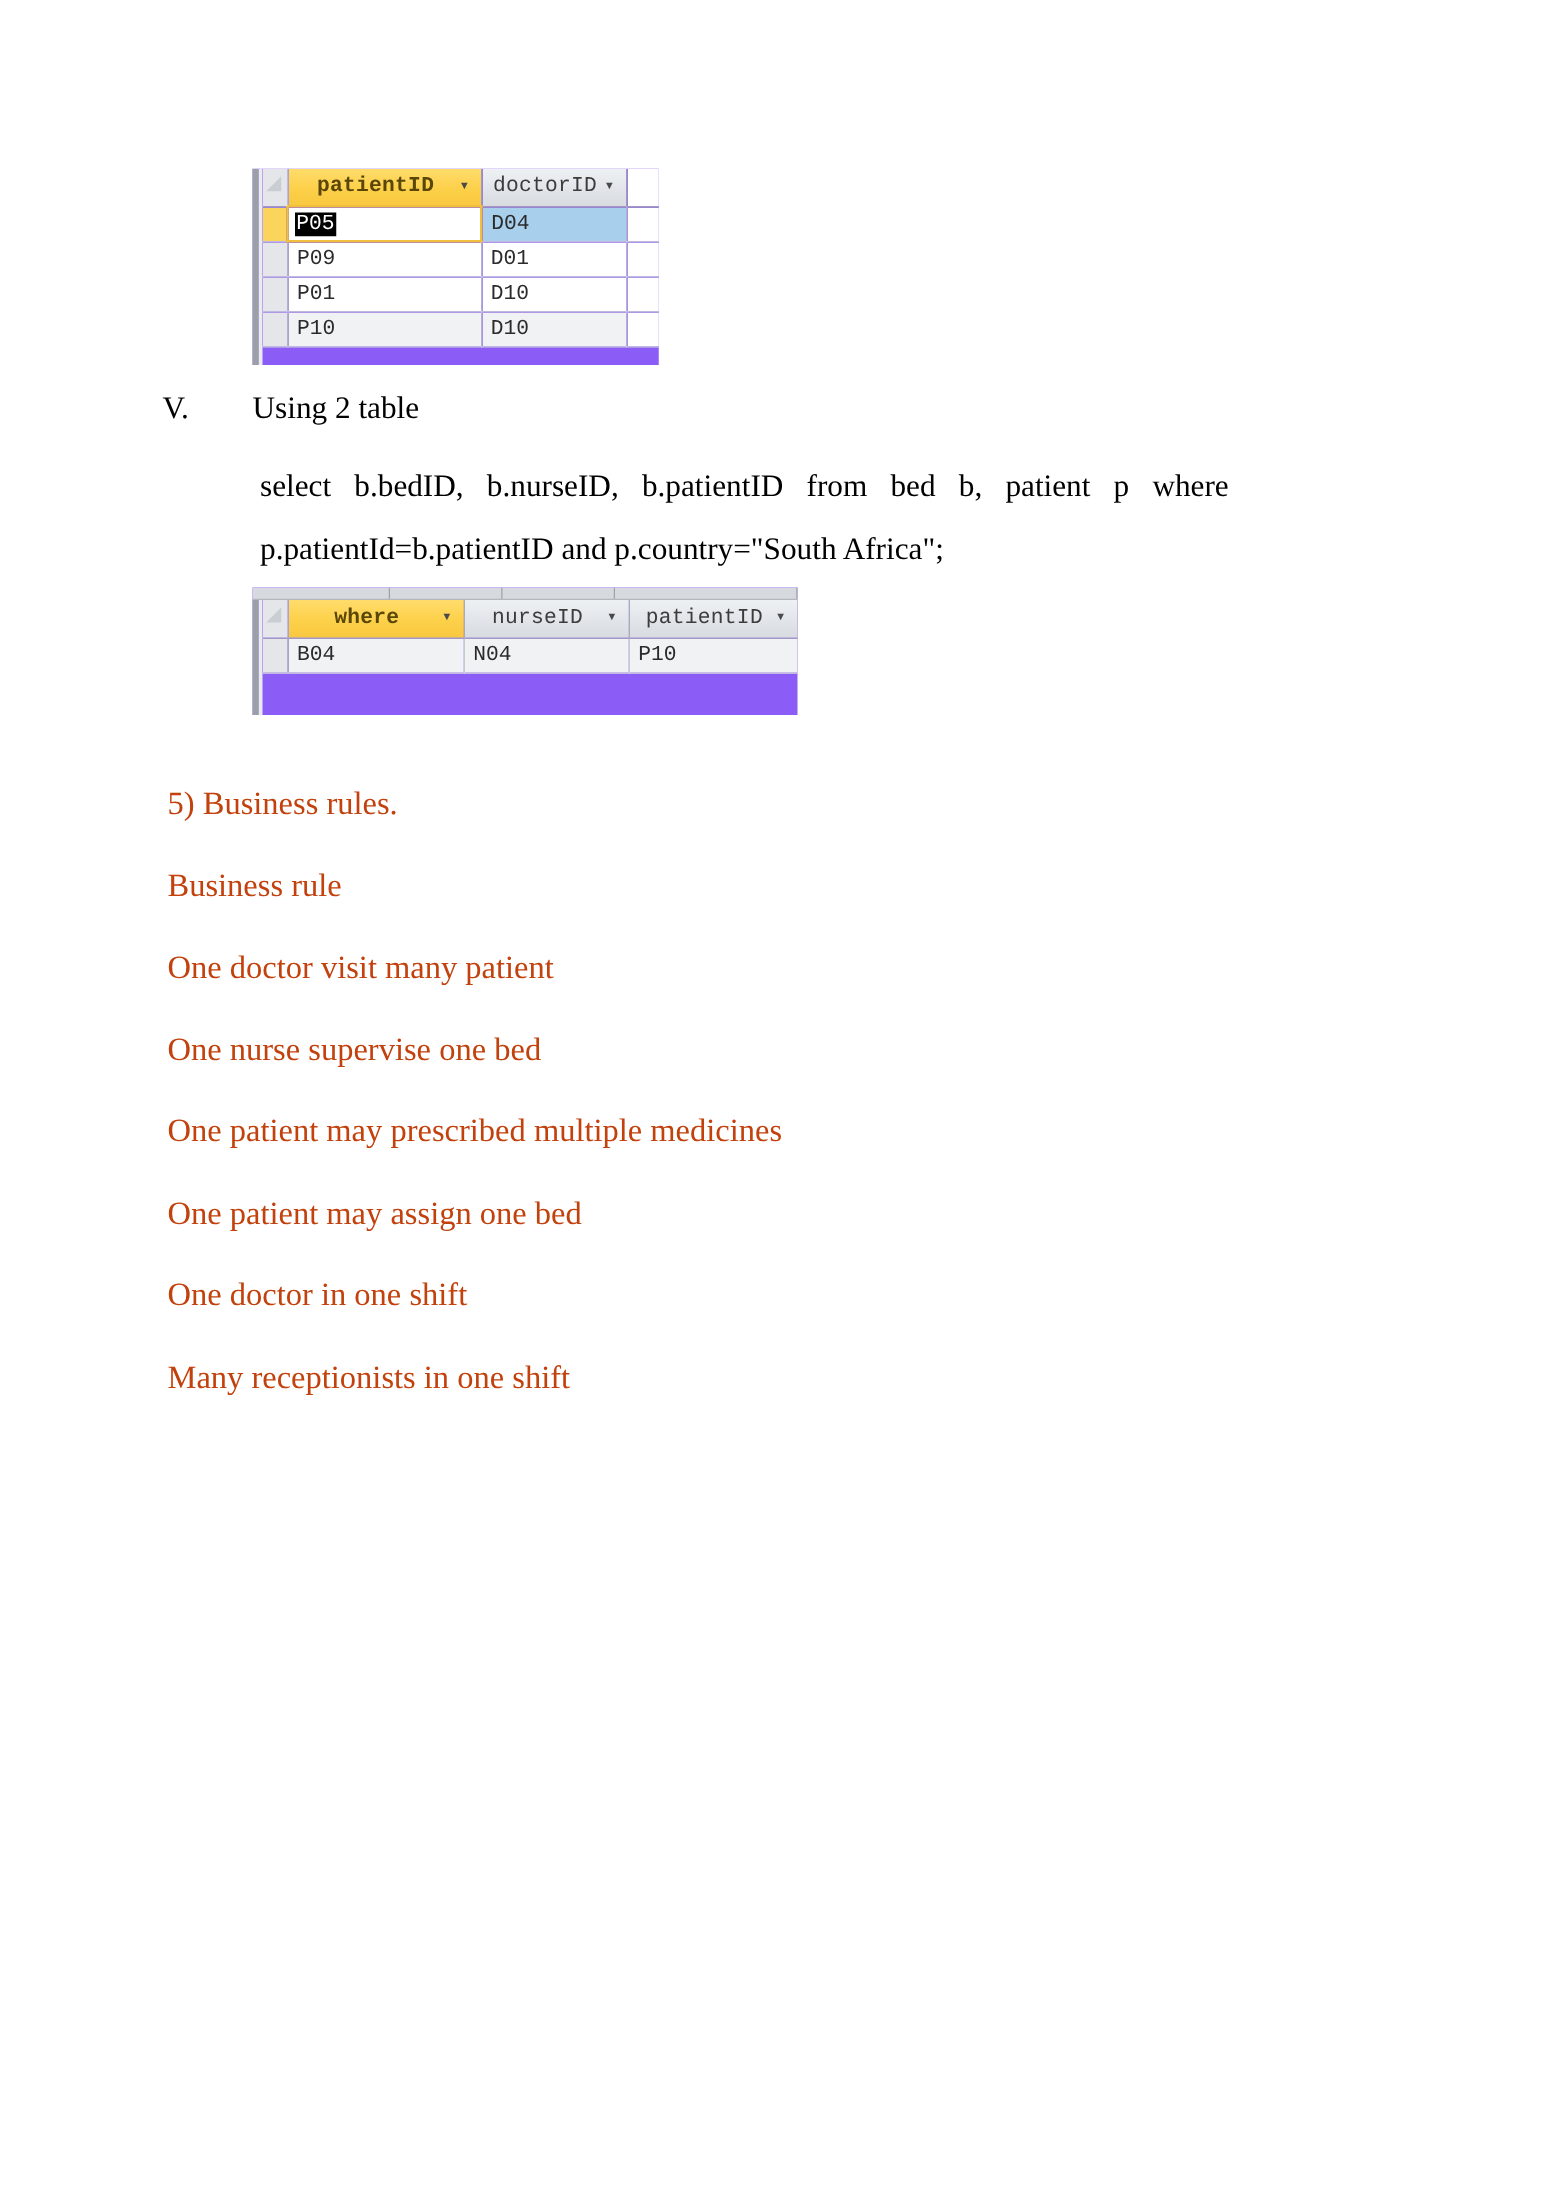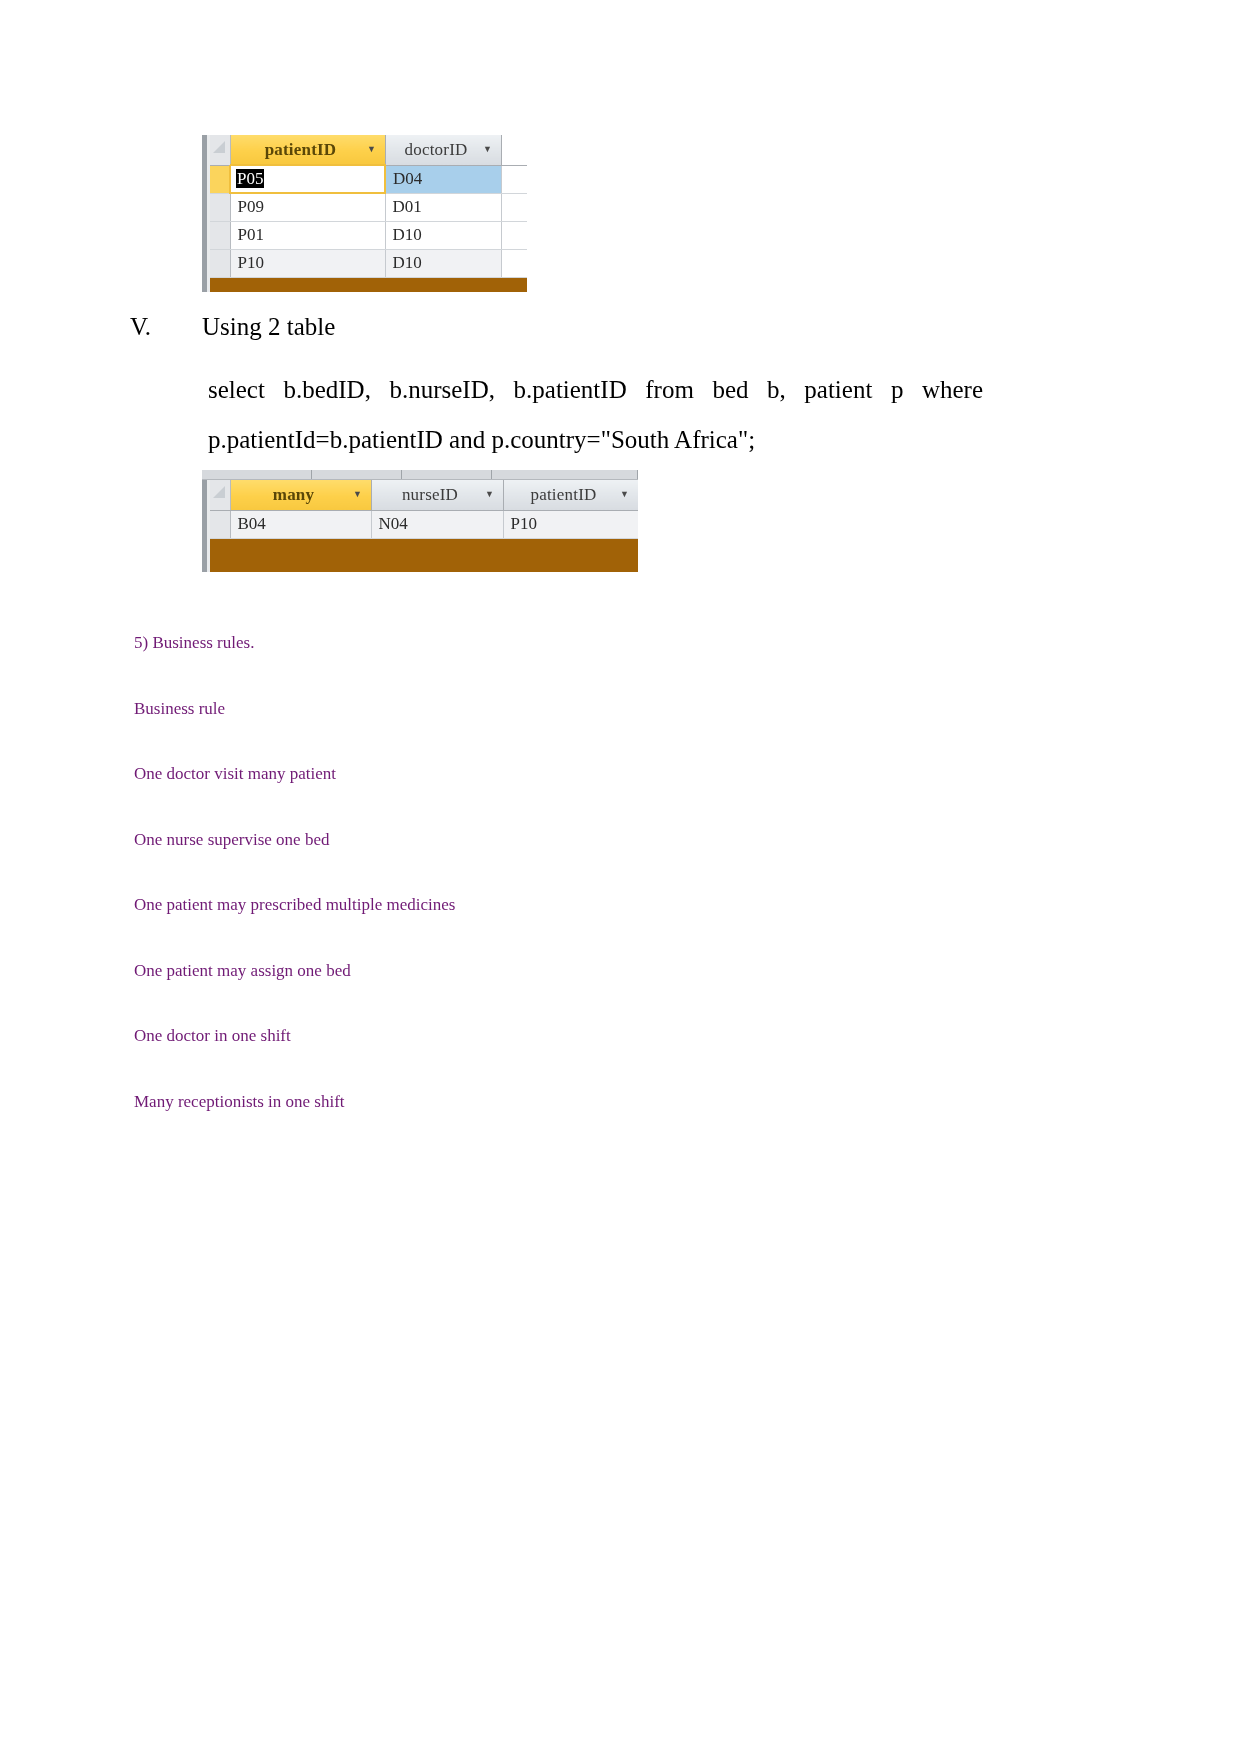"patientID" .access-table { background: #a16207 -> #8b5cf6; font-family: Liberation Serif, serif -> Liberation Mono, monospace }
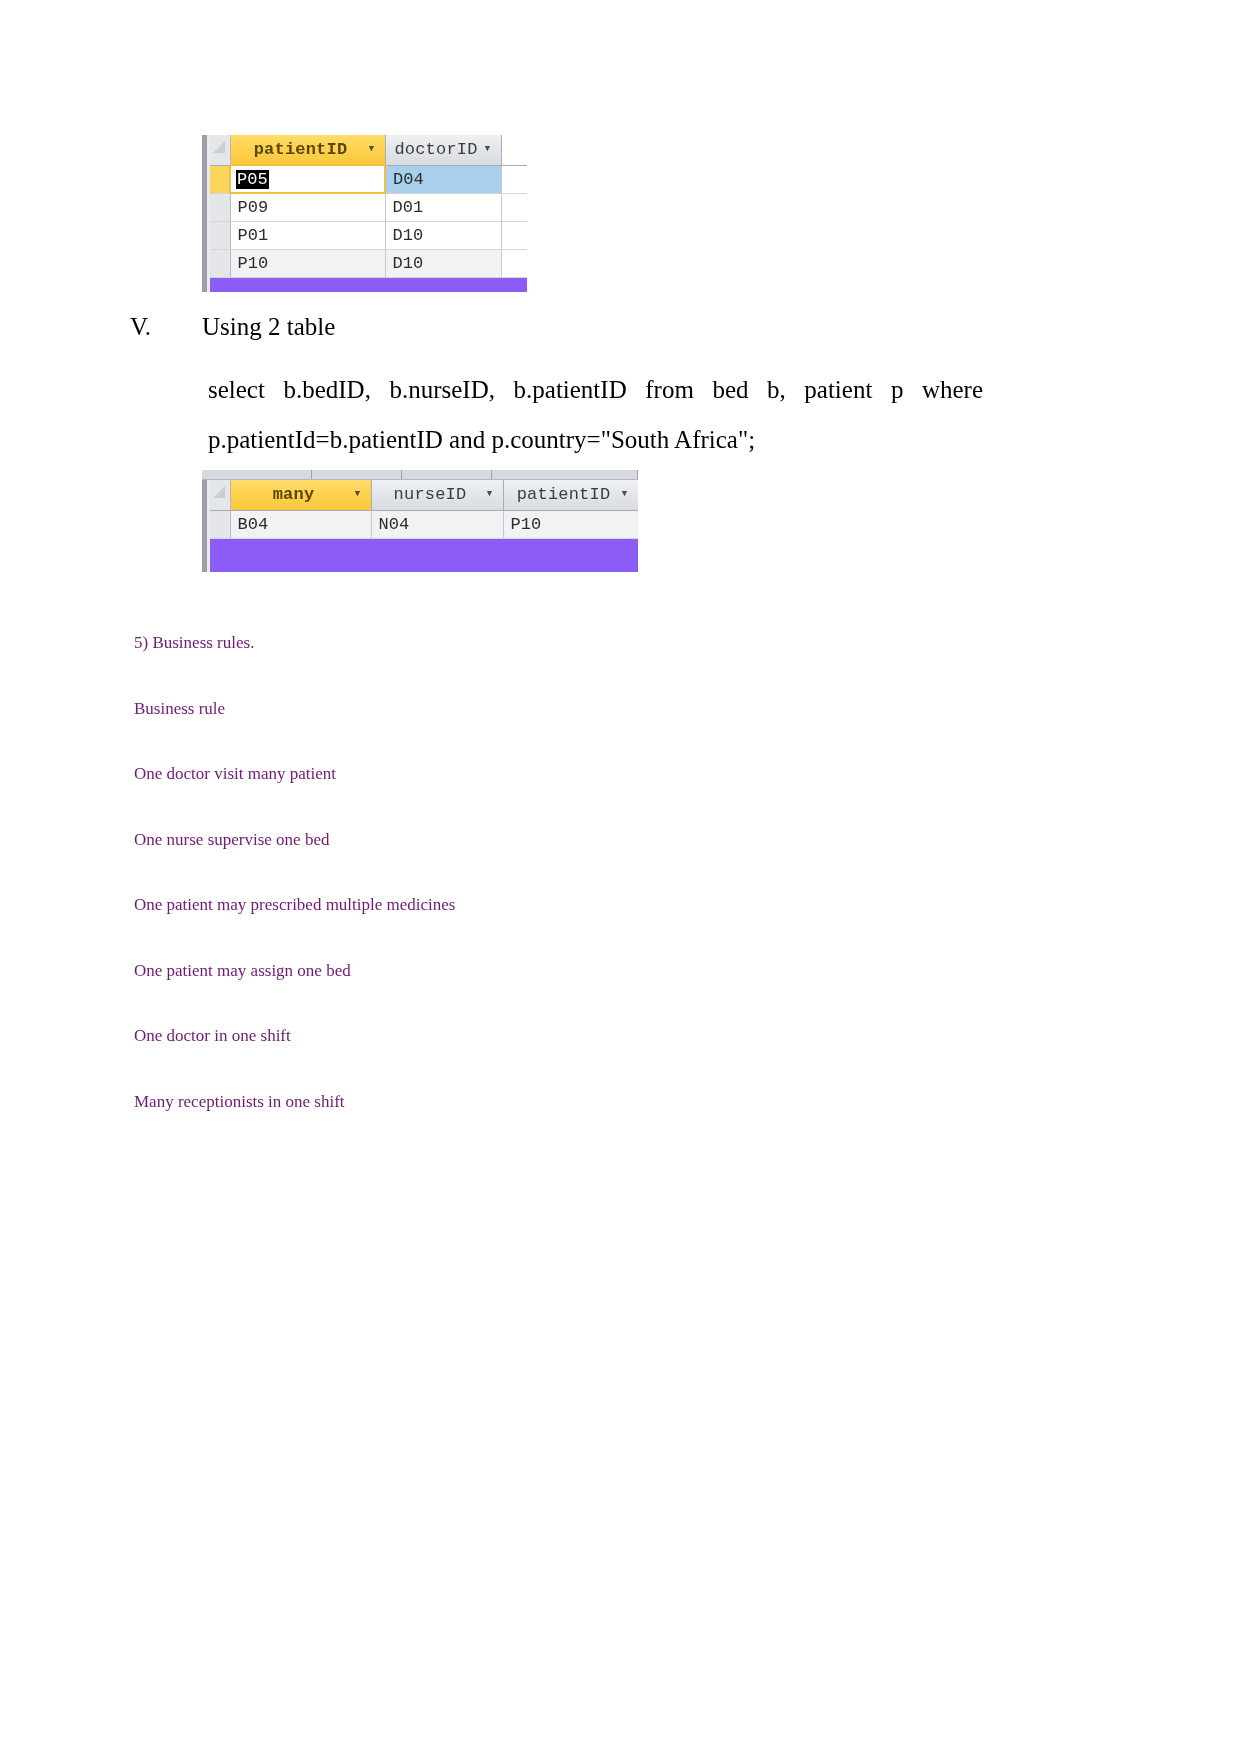"many" span.hdr-label { text: many -> where }
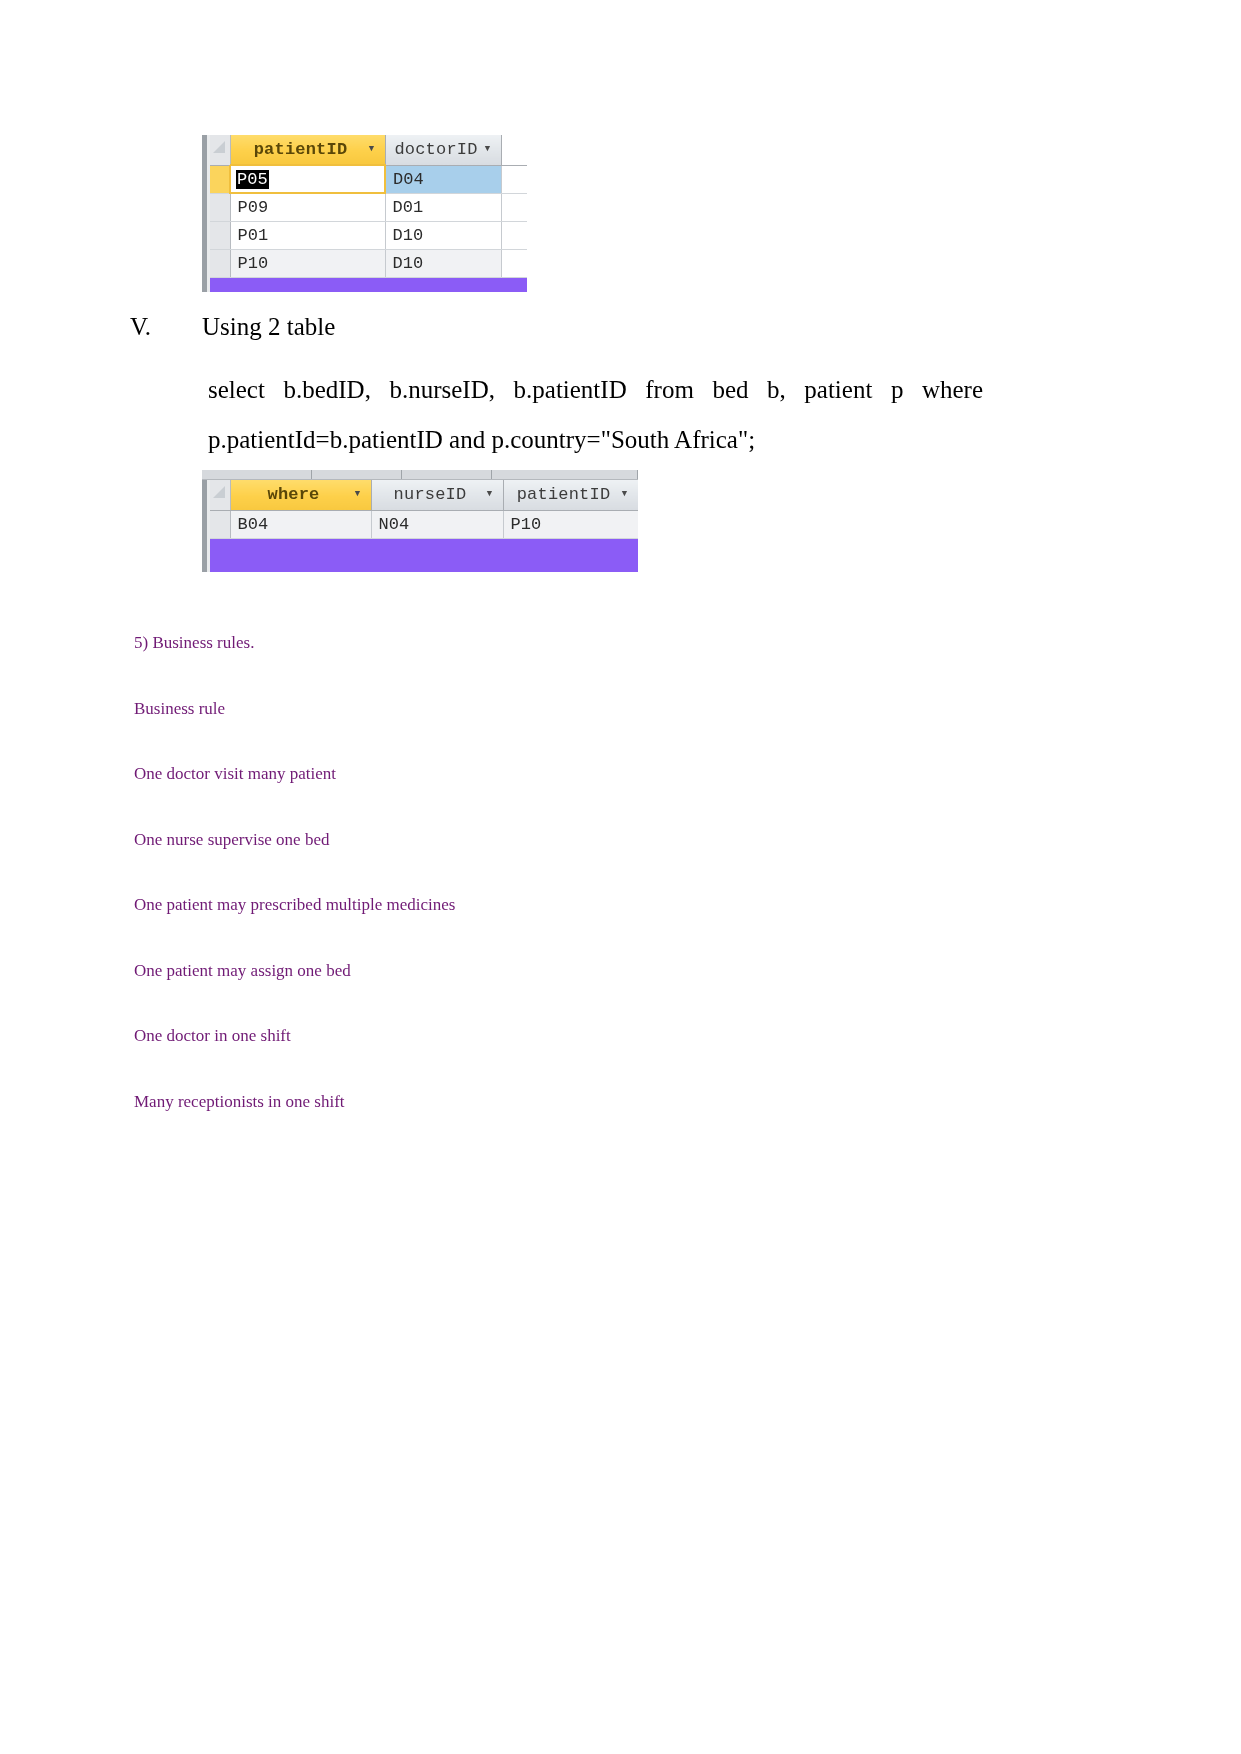"5) Business rules." .rule-line { color: #701a75 -> #c2410c; font-size: 17px -> 26px }
